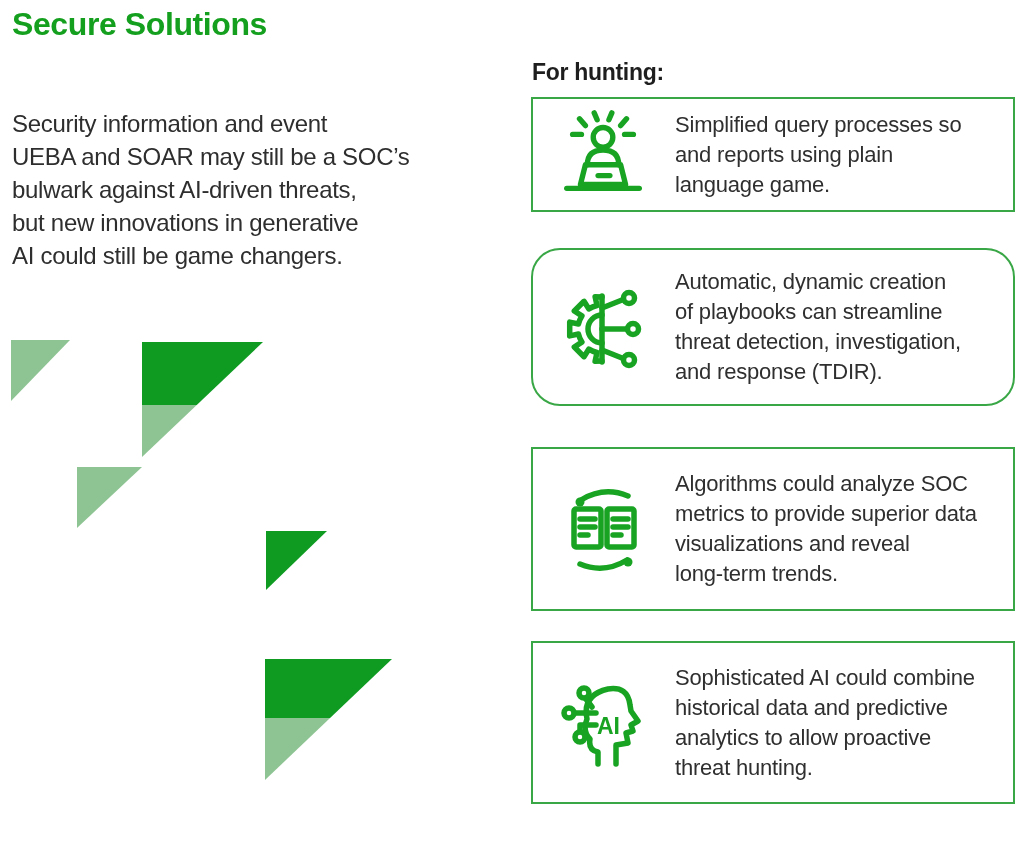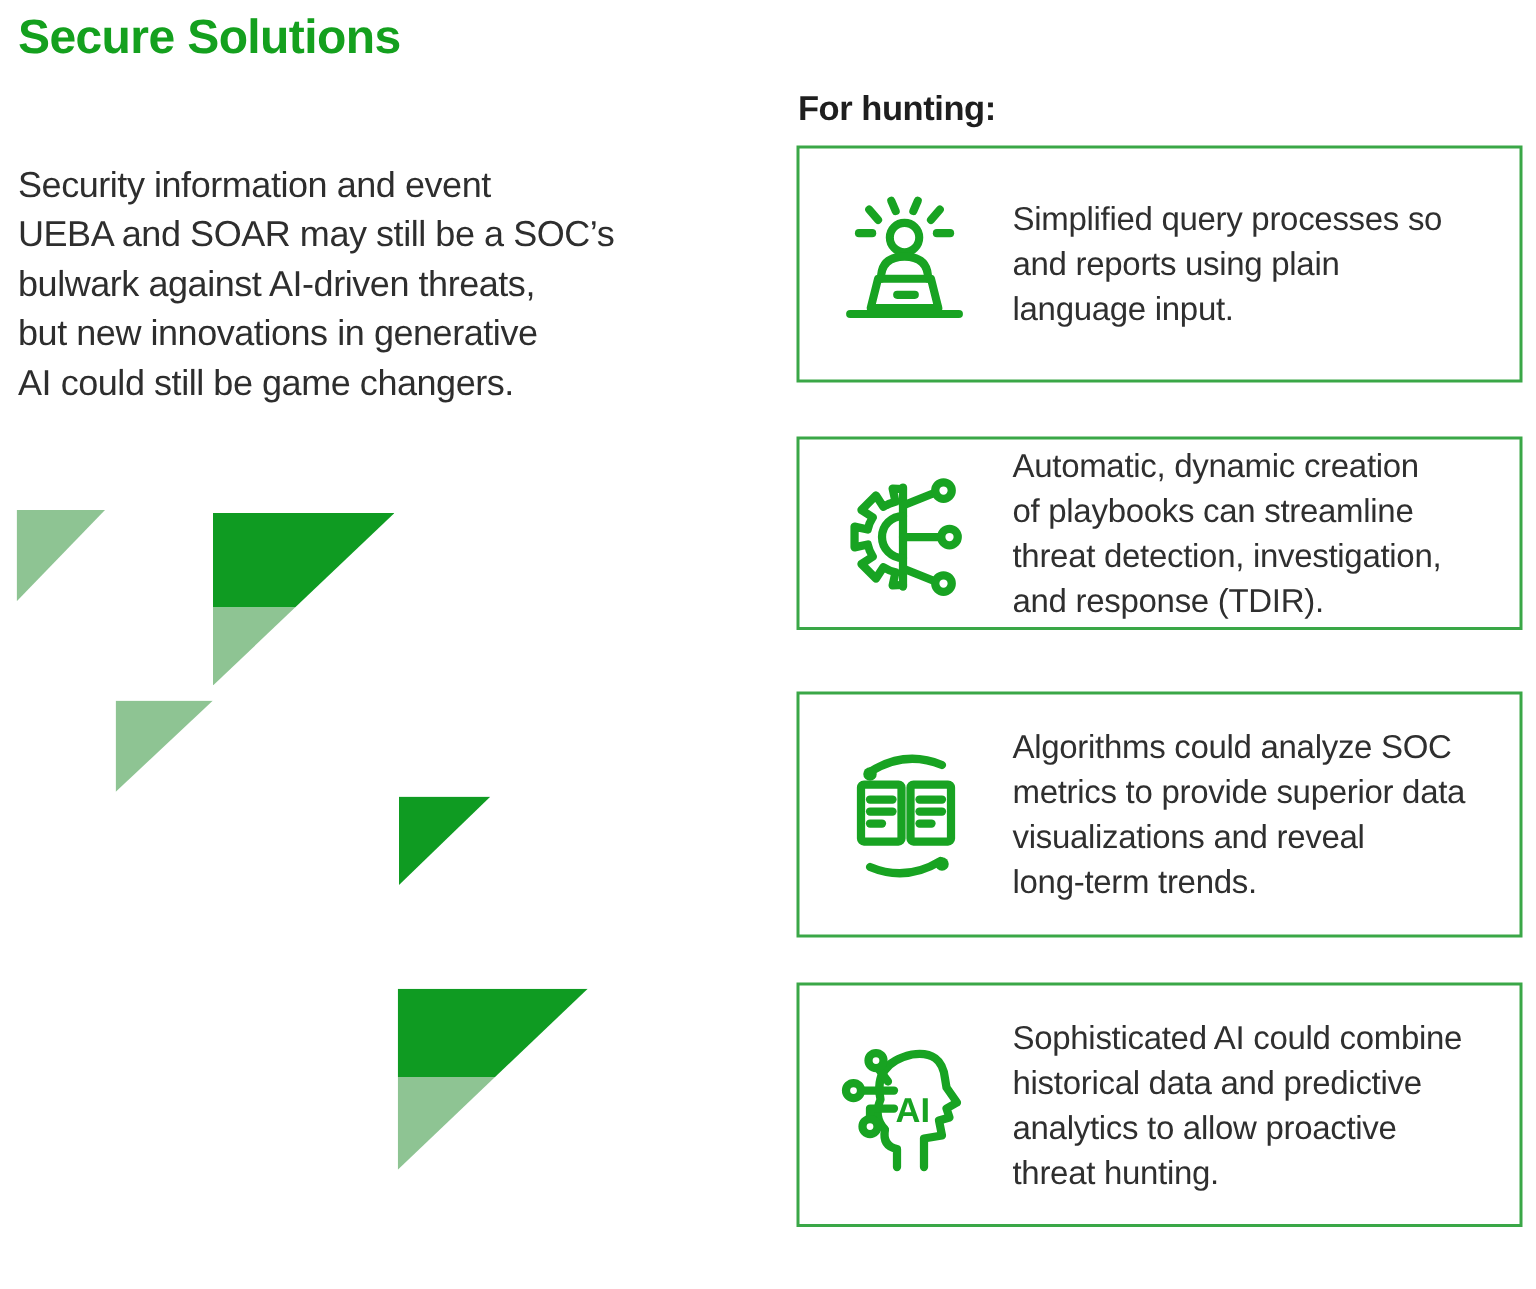"Simplified query processes so" .example-box.b1 { height: 158px -> 115px }
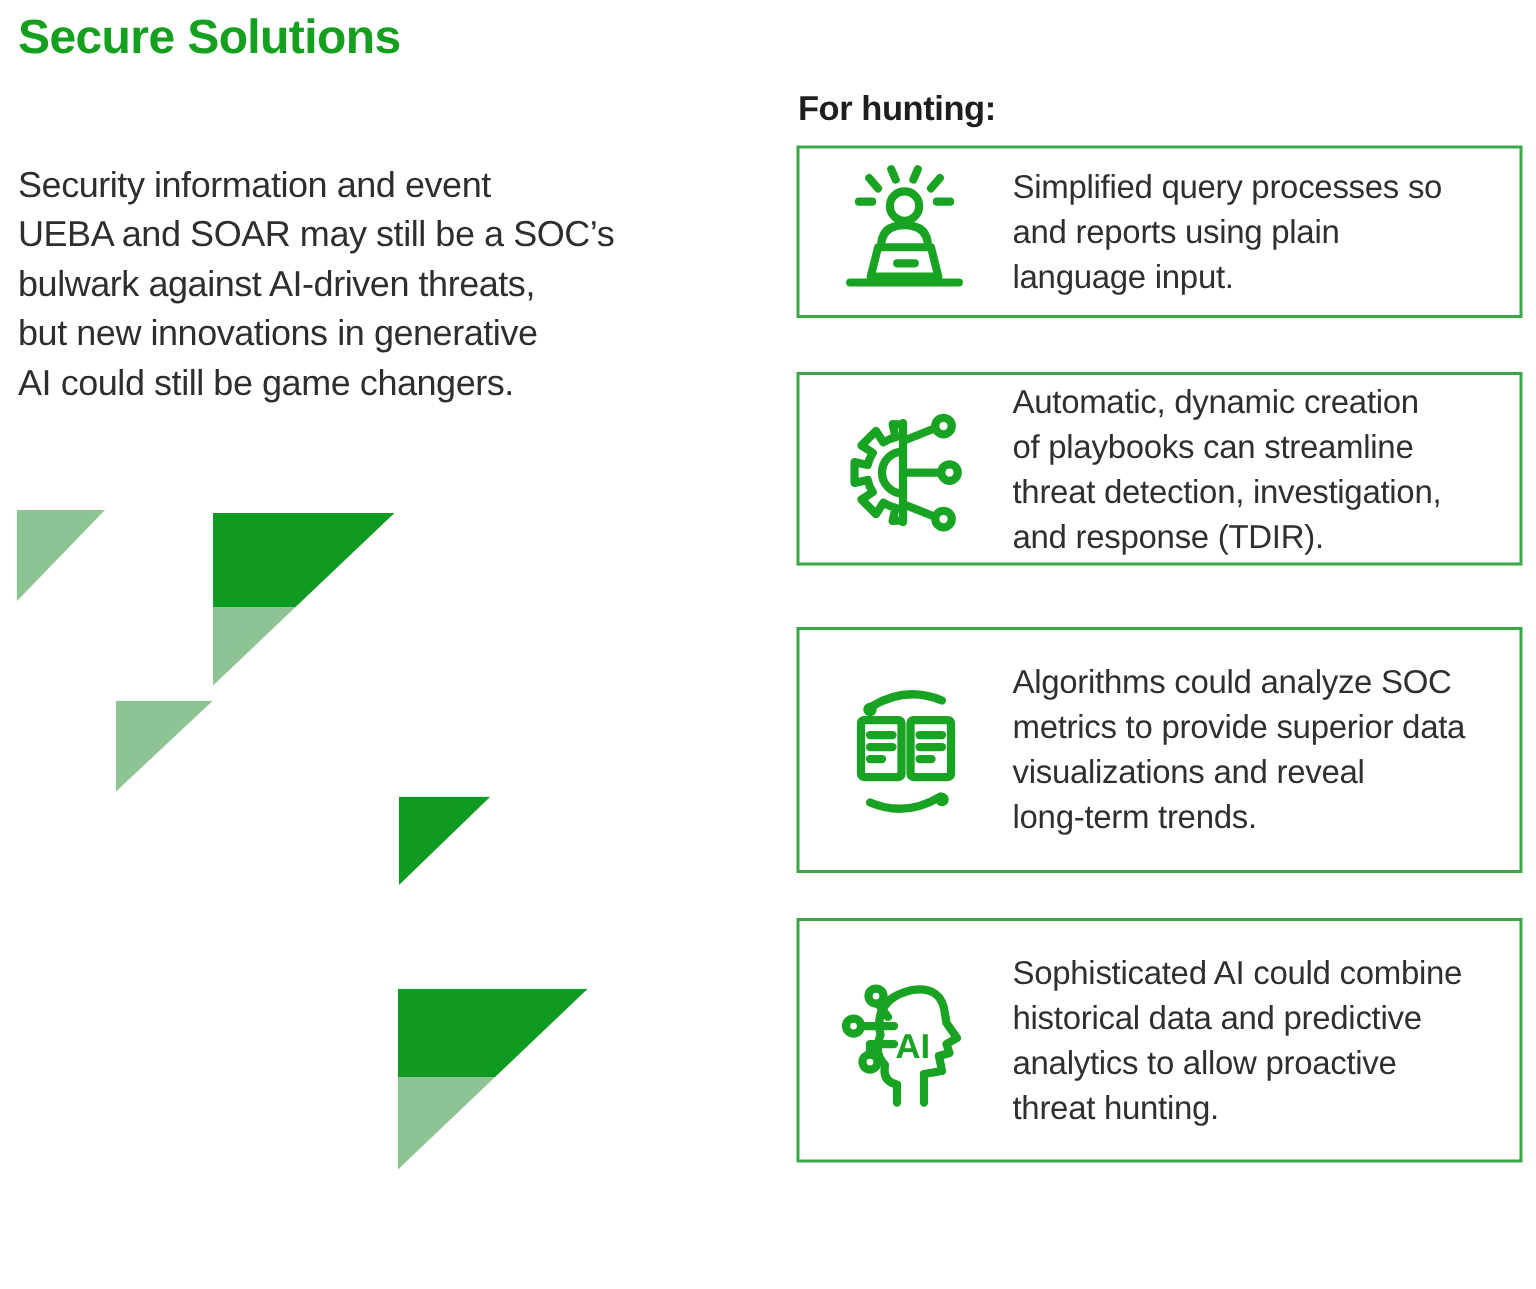"language input." div { text: input -> game }
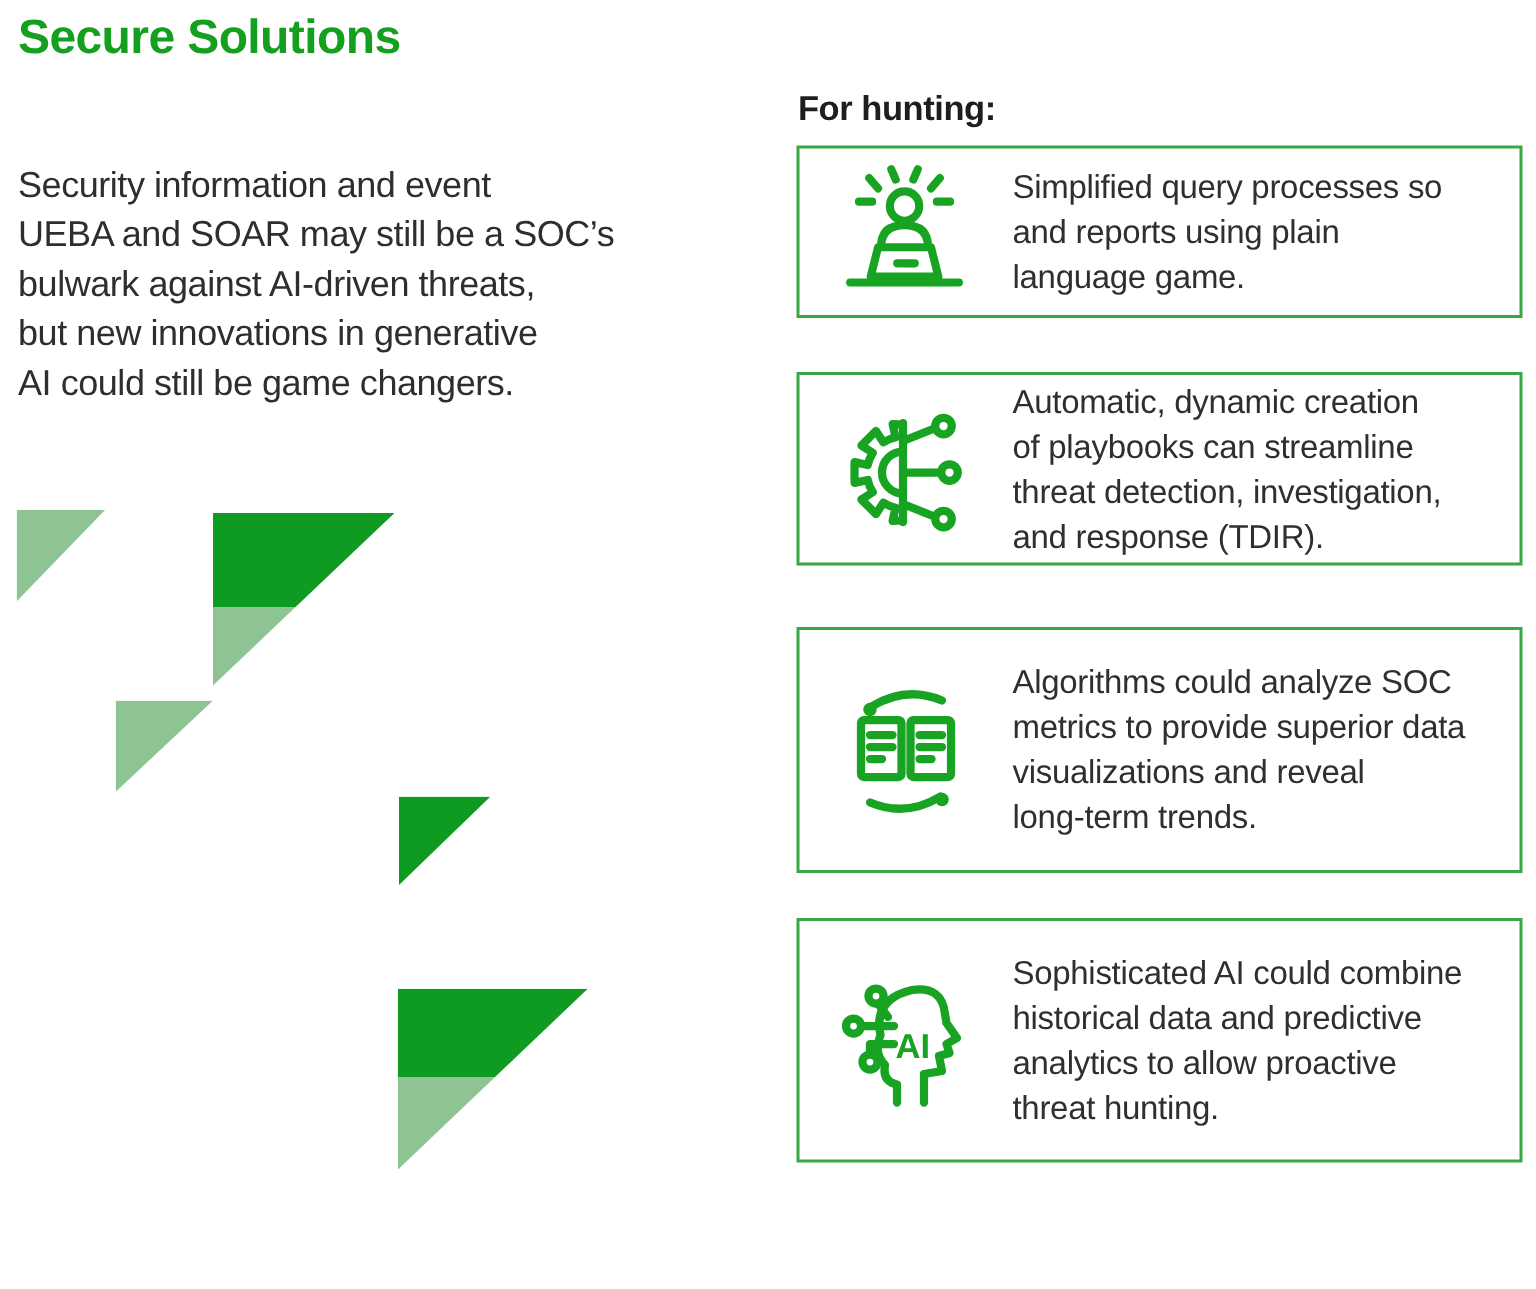"Automatic, dynamic creation" .example-box.b2 { border-radius: none -> 29px; height: 129px -> 158px }
